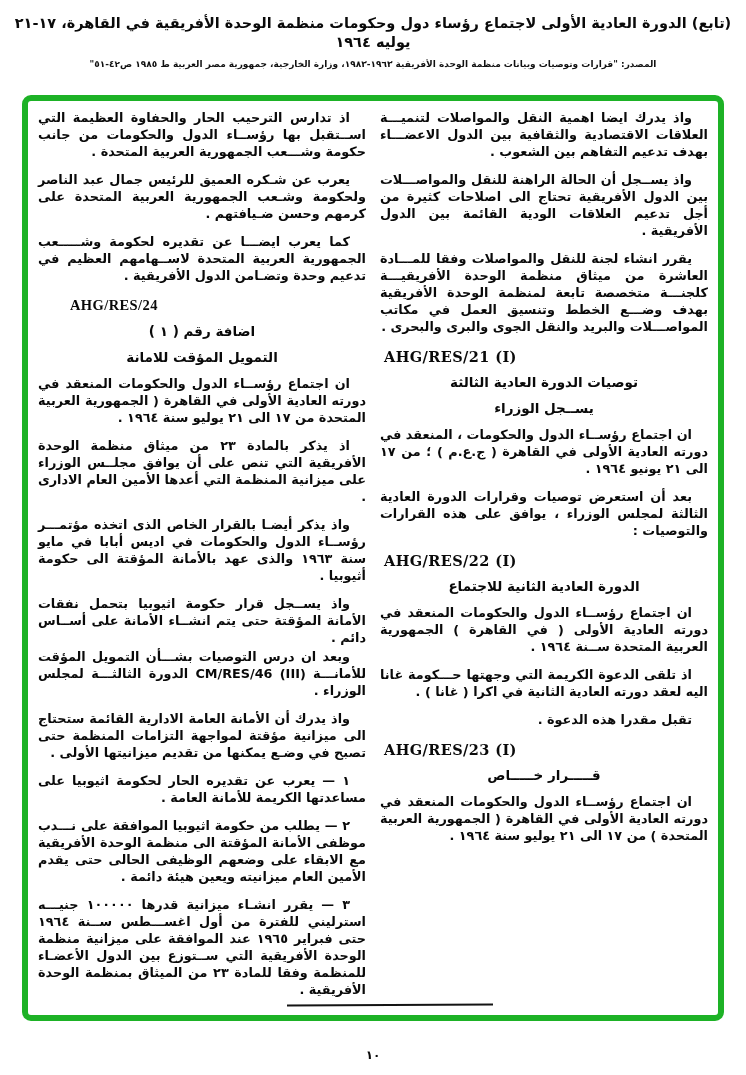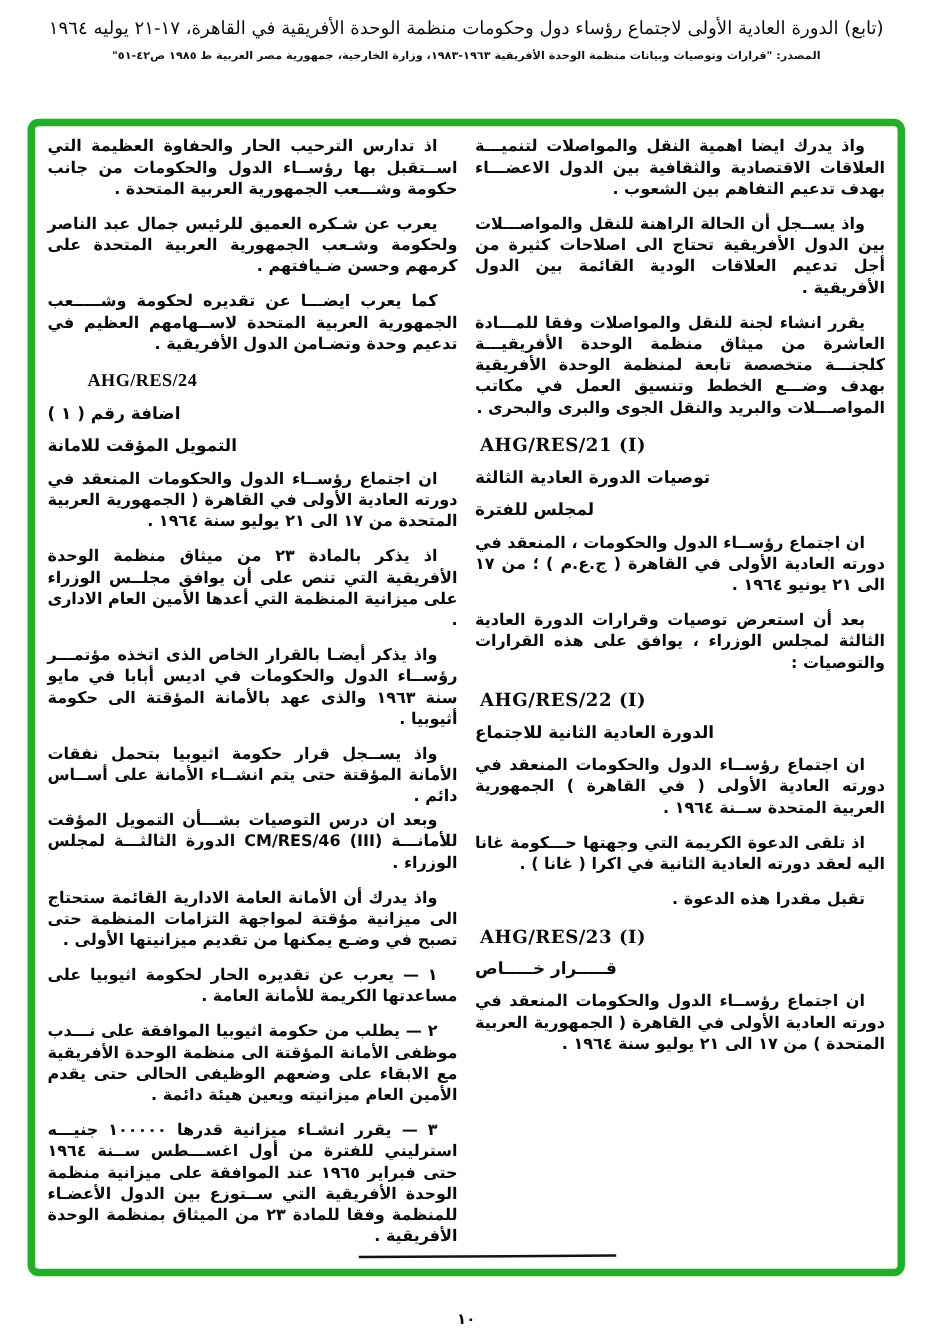"(تابع) الدورة العادية الأولى لاجتماع" .doc-title { font-weight: normal -> bold }
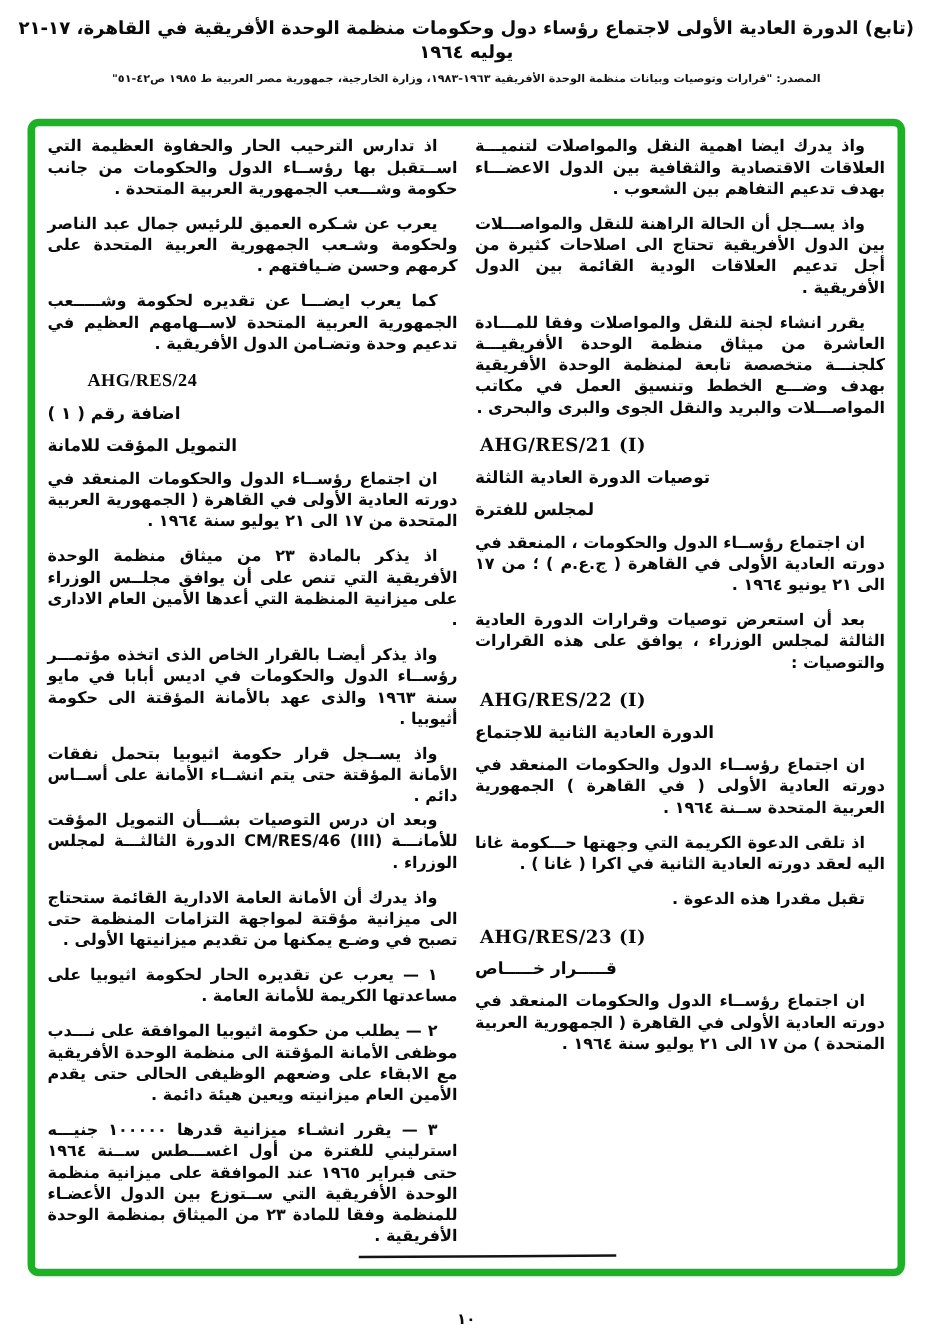"اضافة رقم ( ١ )" .sec-title { text-align: left -> center }
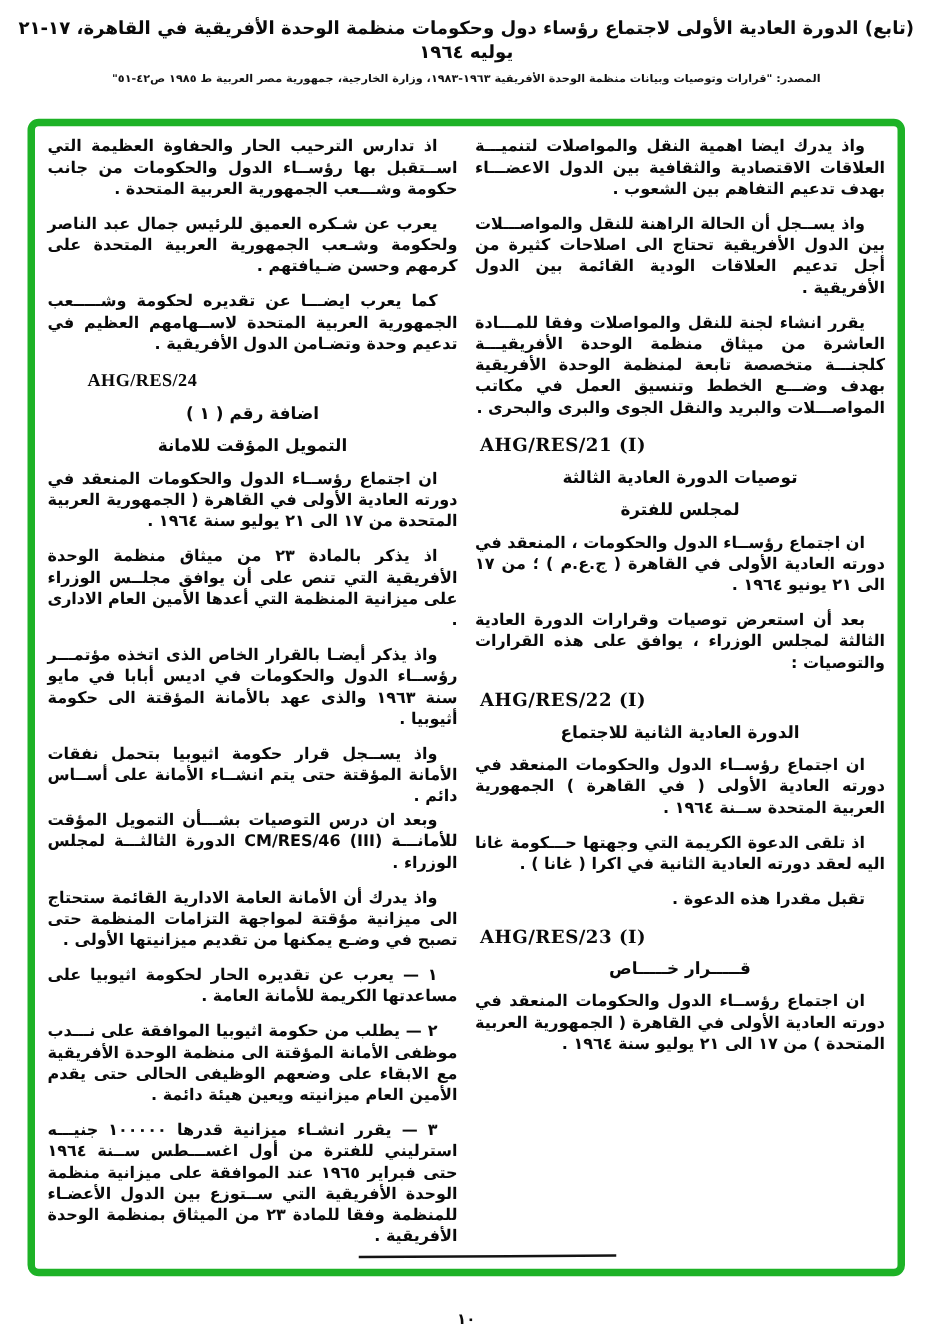"لمجلس للفترة" div.sec-title { text: لمجلس للفترة -> يســجل الوزراء }
